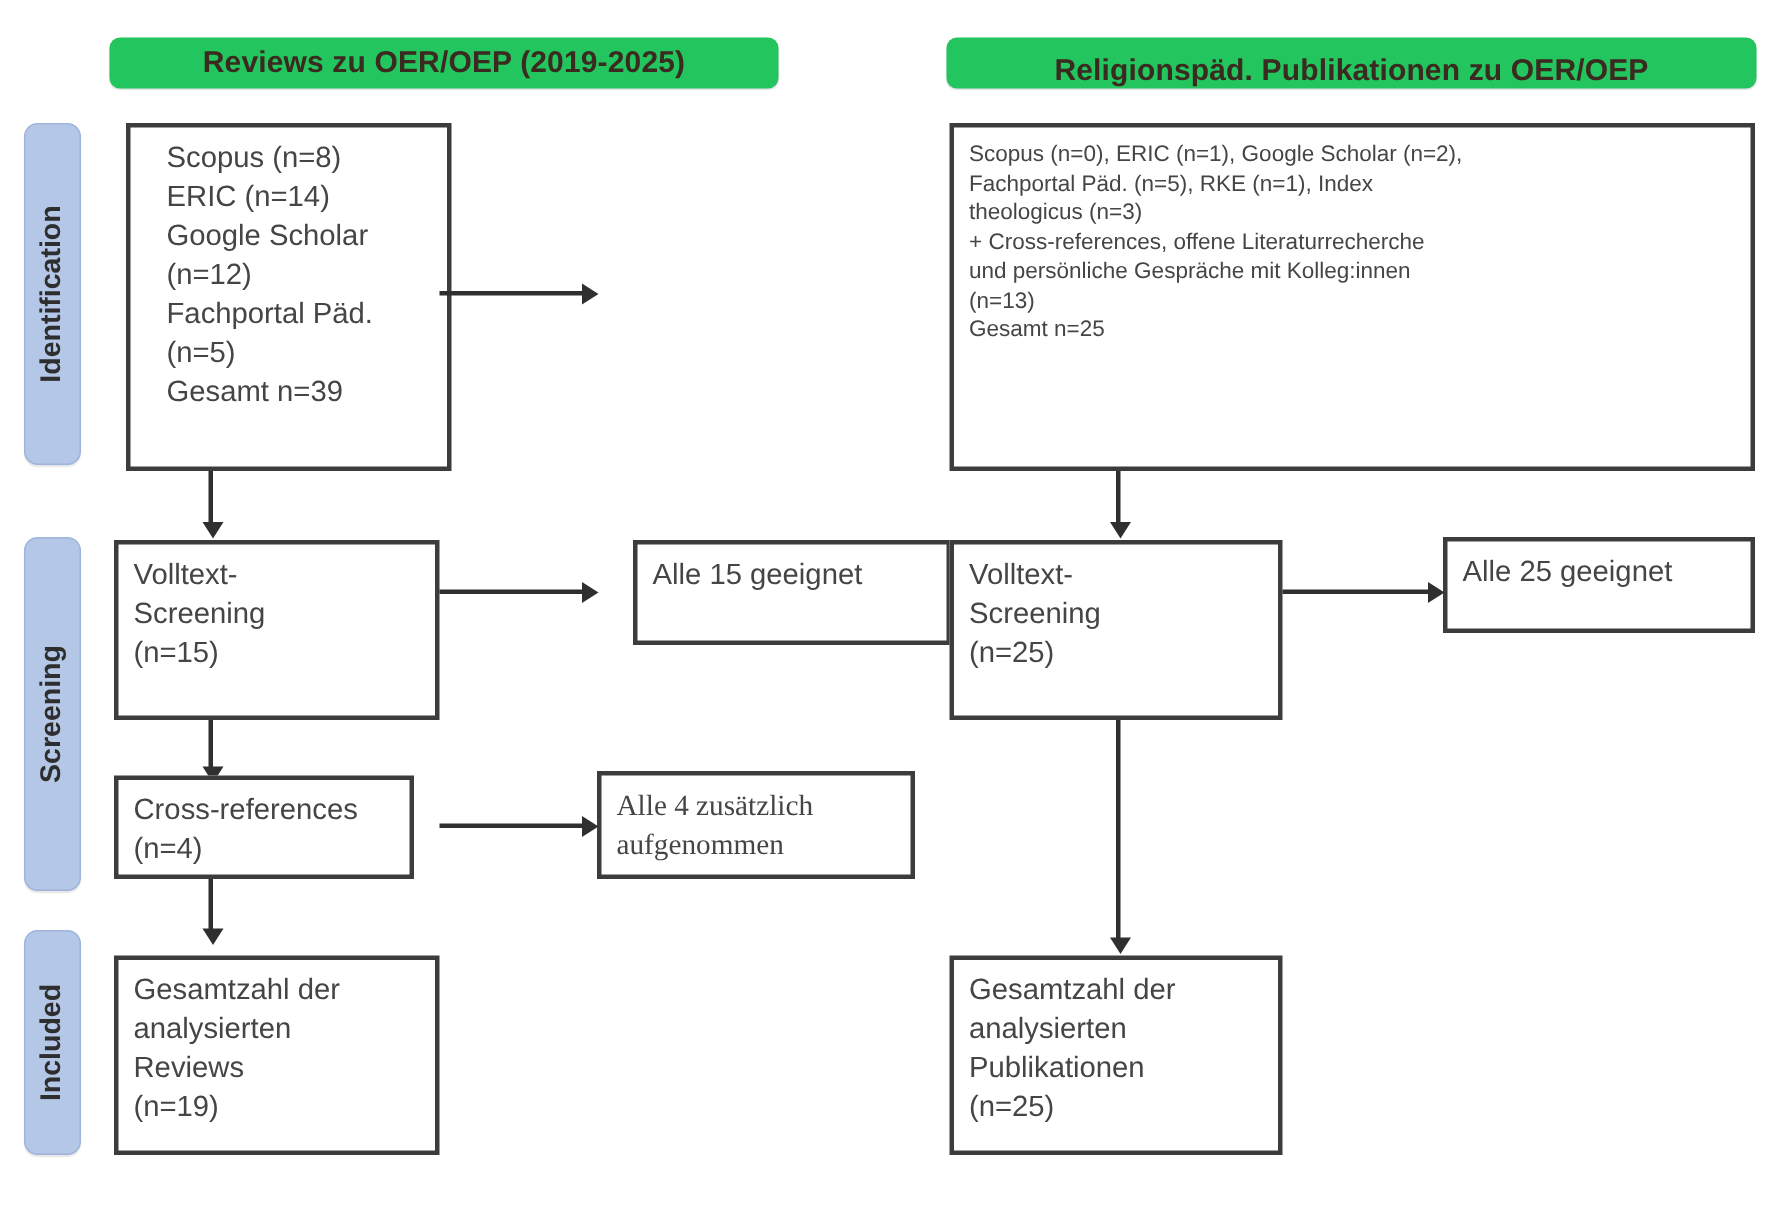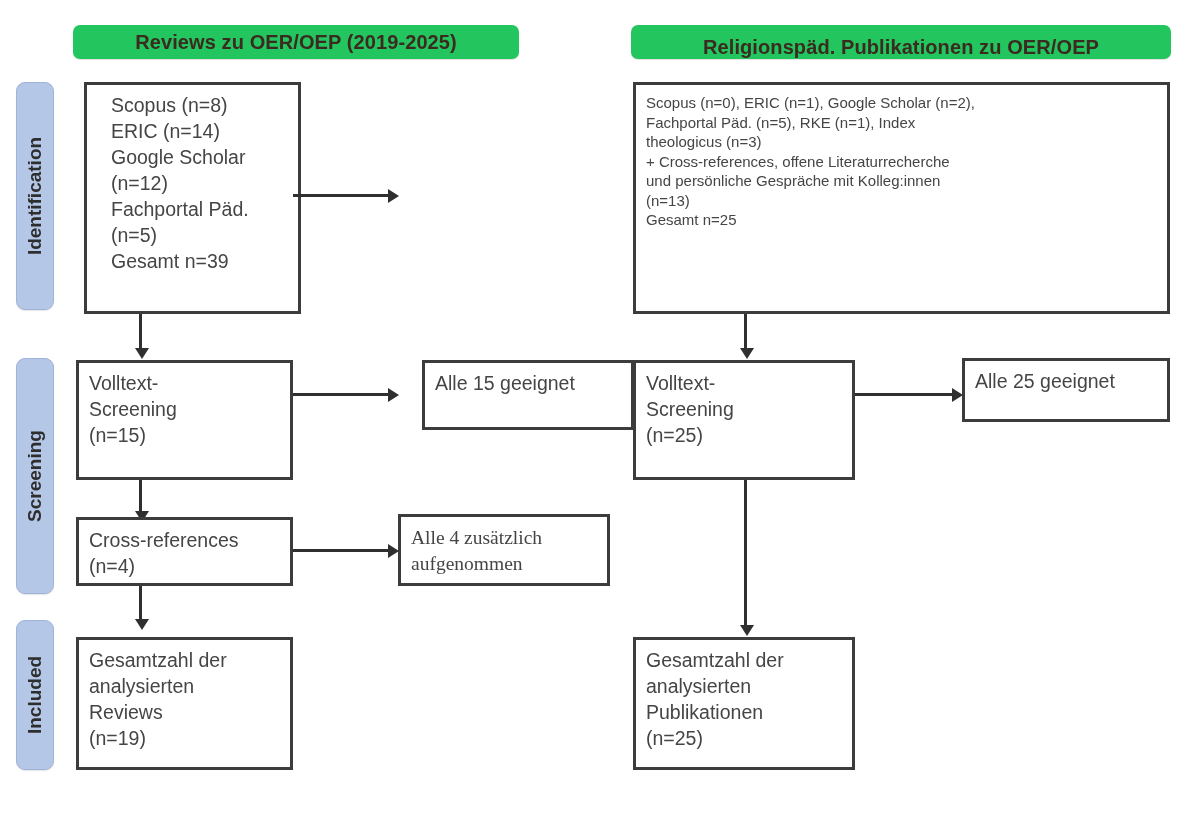"Cross-references" div.box { width: 217px -> 200px }
